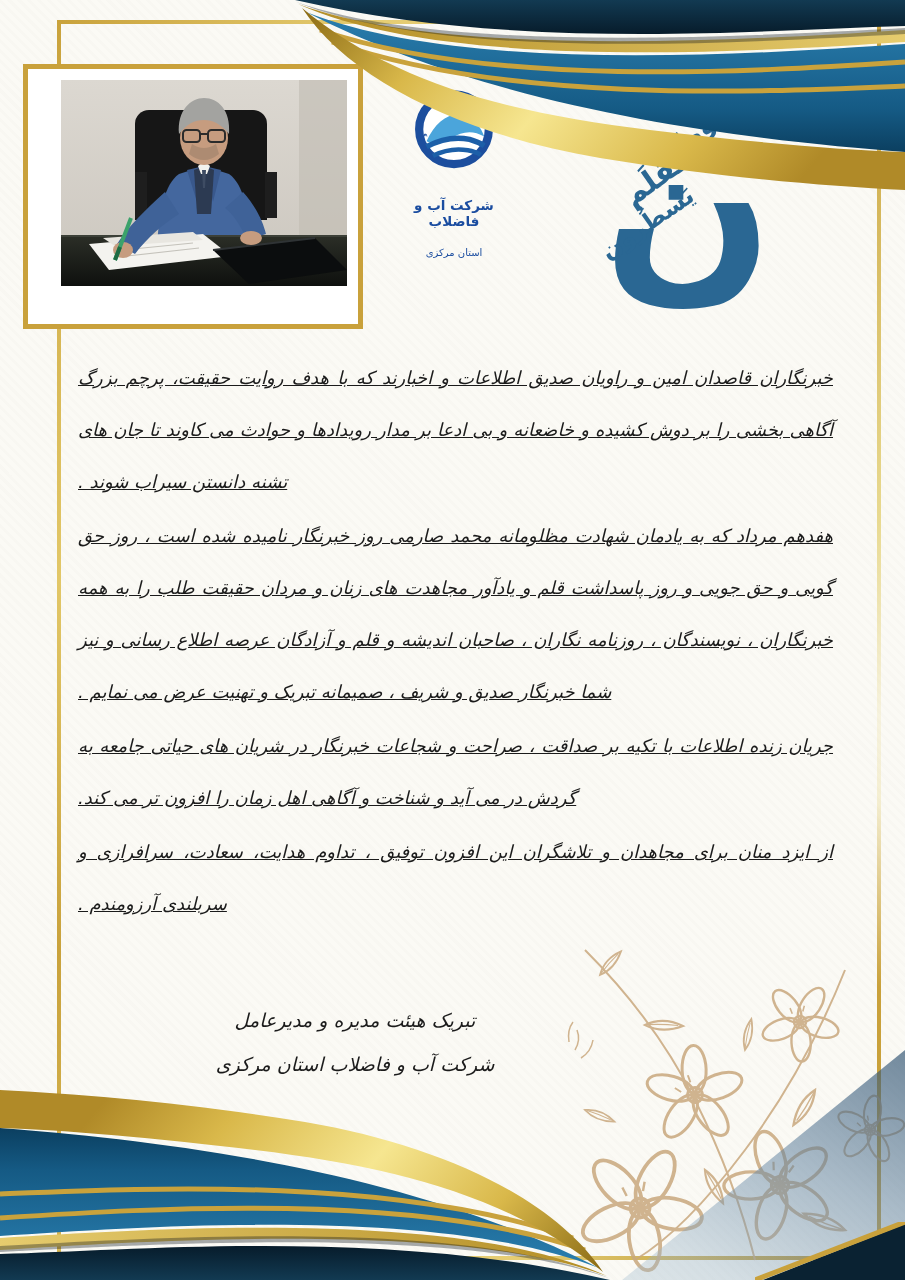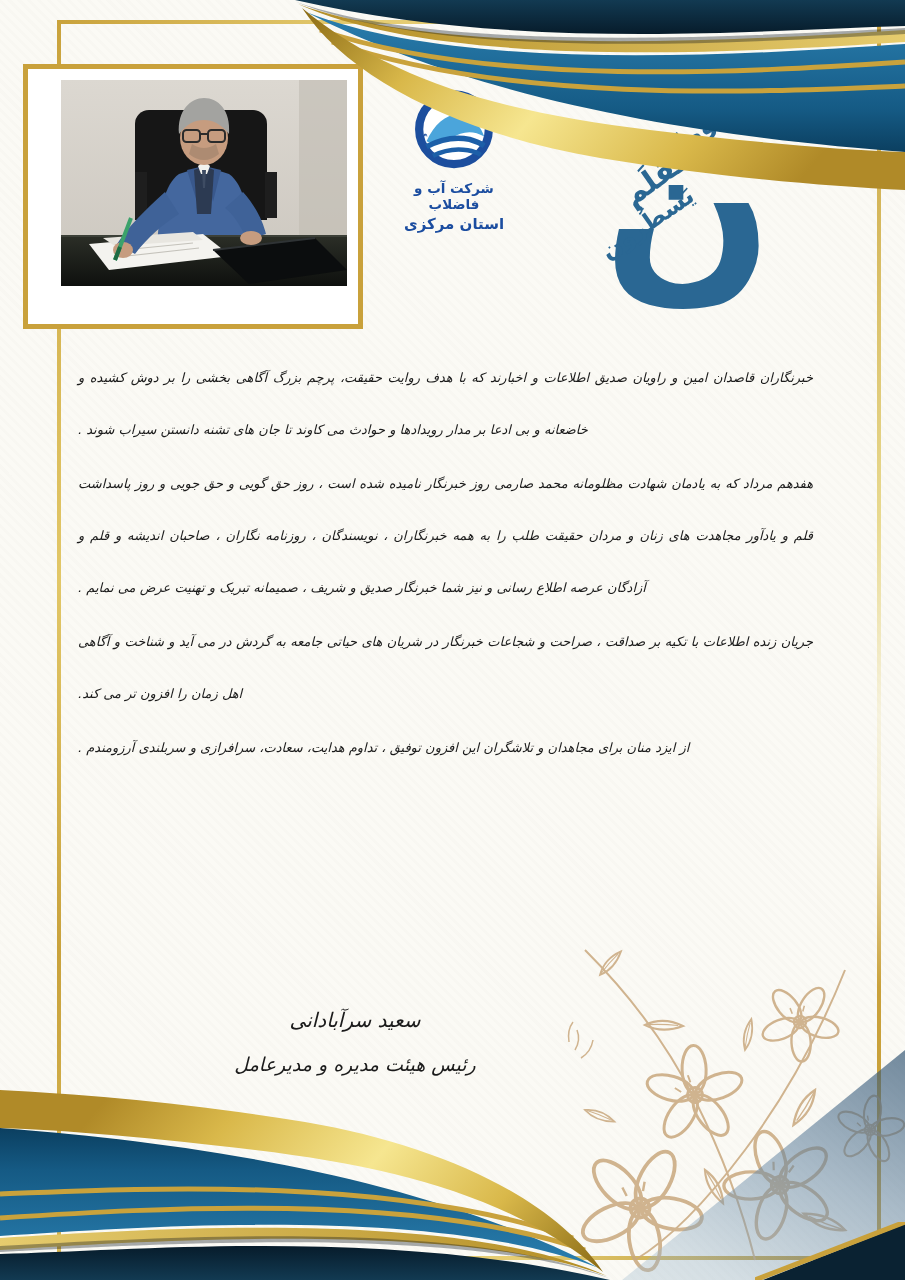"شرکت آب و فاضلاب" .logo-line1 { margin-top: 2px -> 19px }
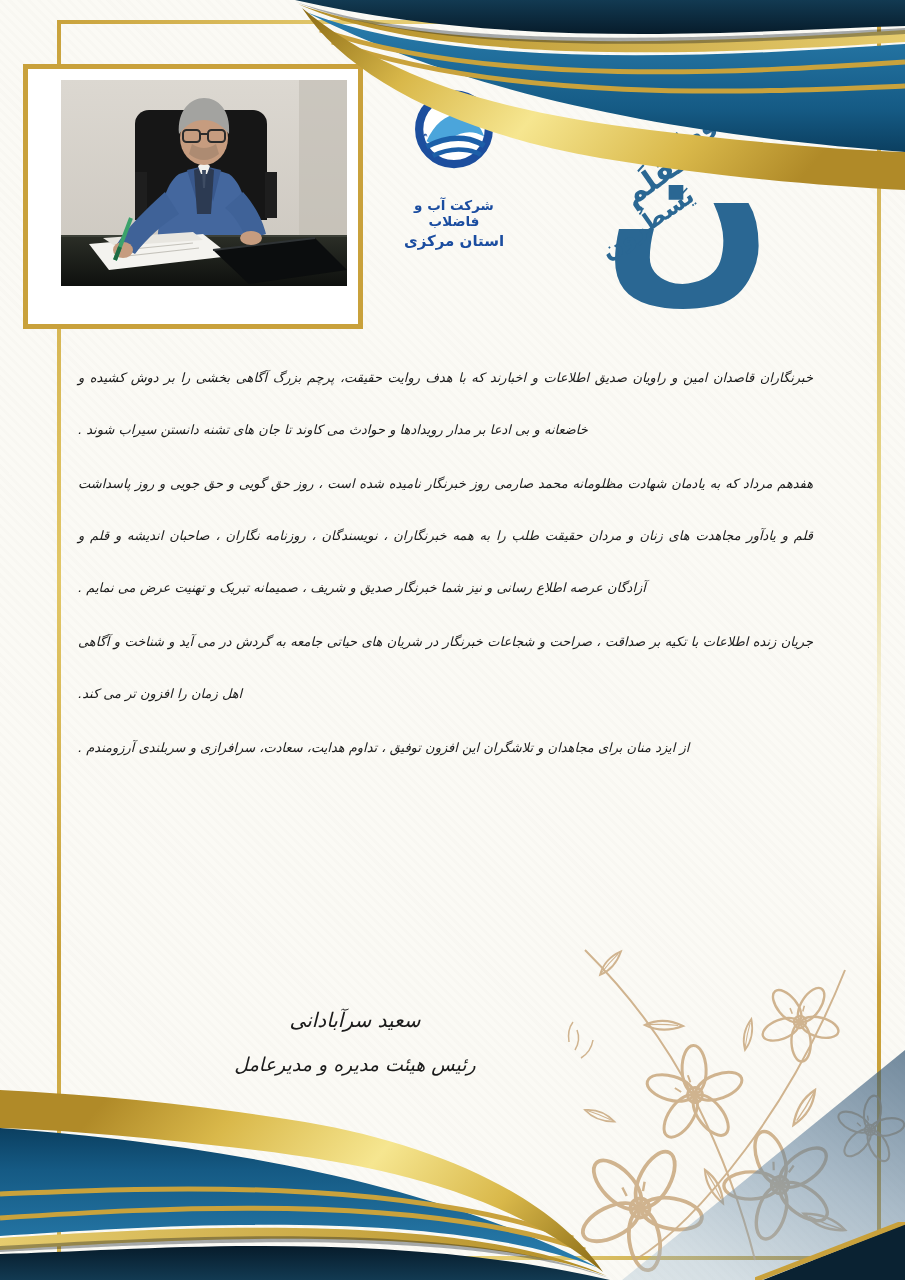"استان مرکزی" .logo-line2 { font-size: 15px -> 10px; font-weight: bold -> normal; margin-top: 3px -> 18px }
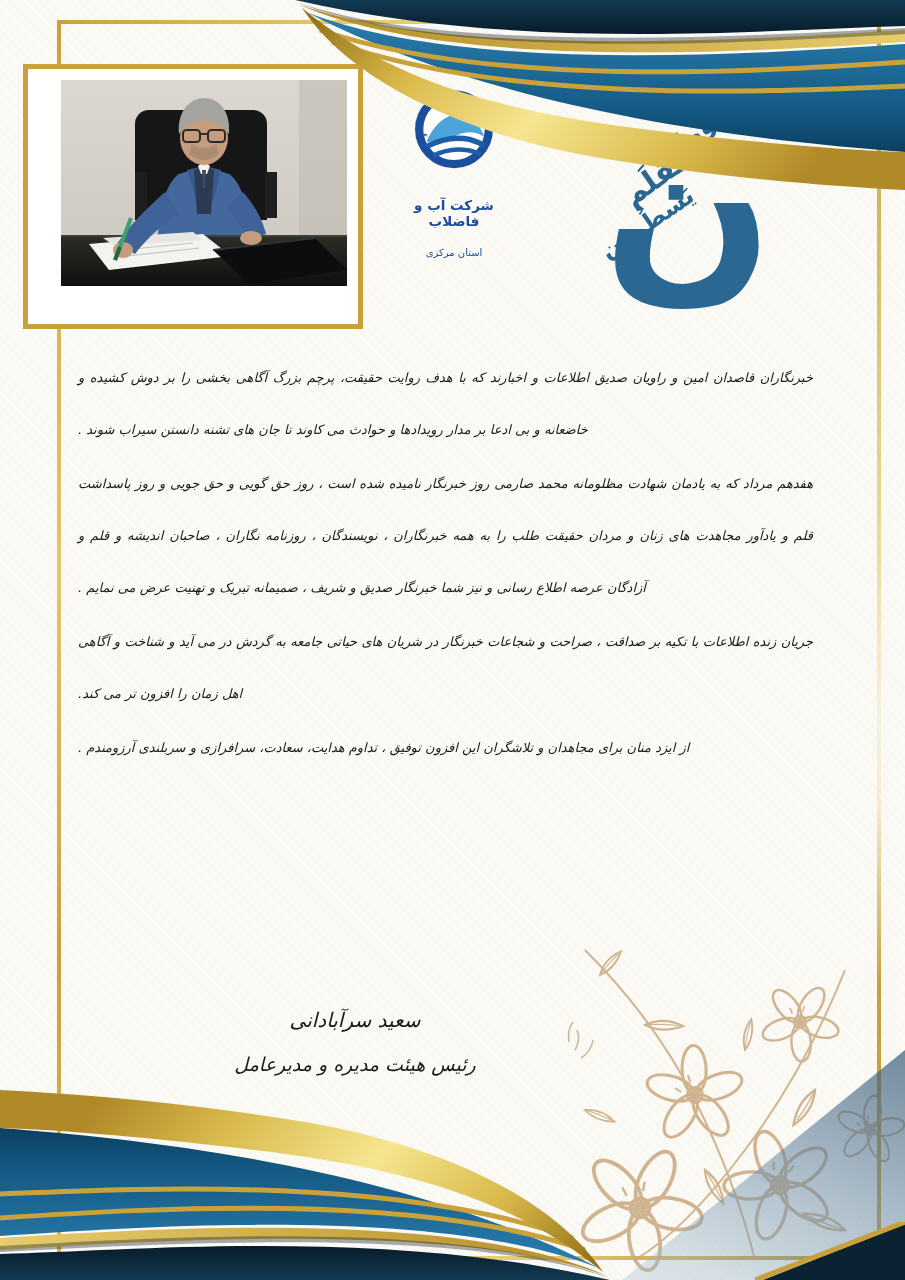"خبرنگاران قاصدان امین و راویان" .letter-body { font-size: 13px -> 18px; right: 92px -> 72px; text-decoration: none -> underline }
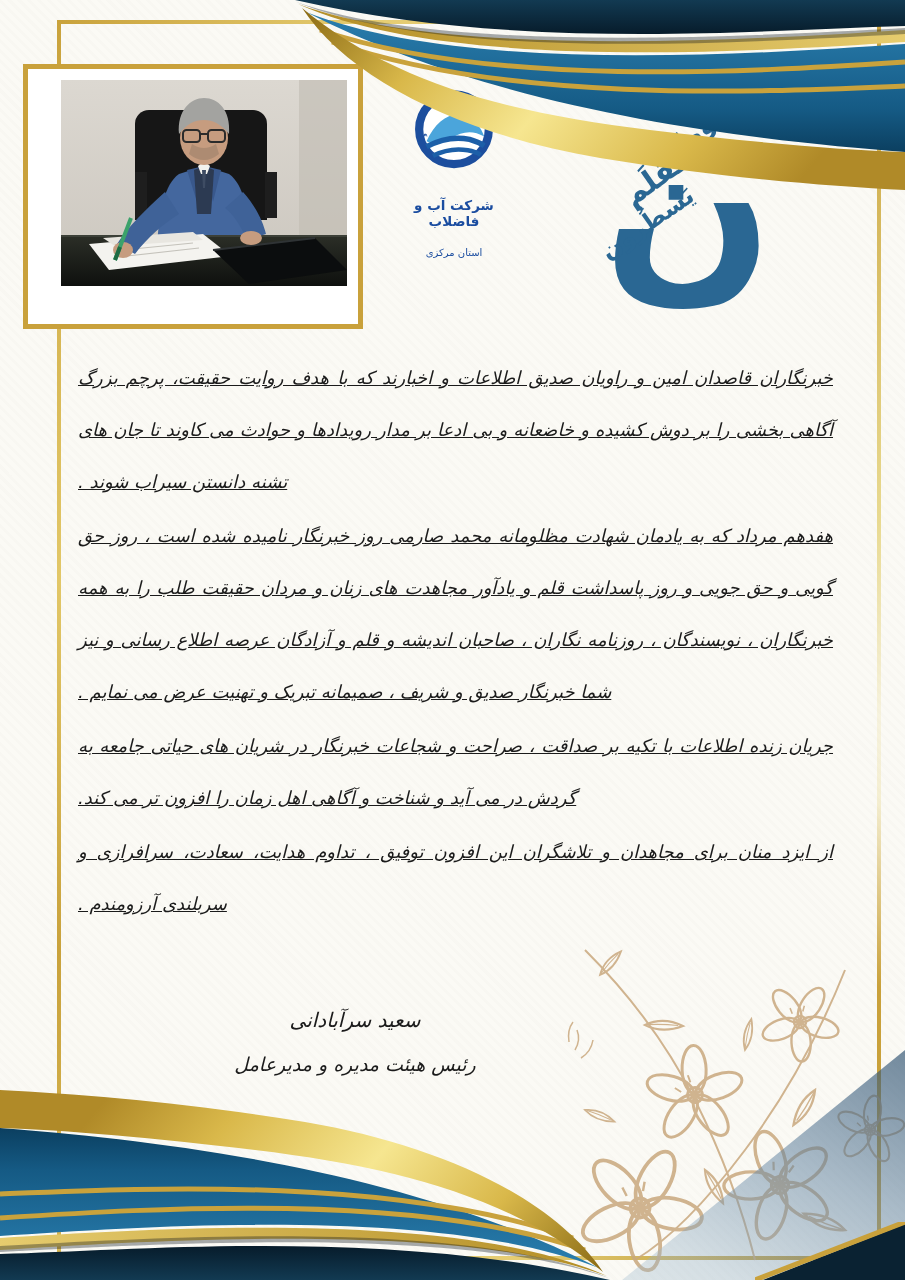"سعید سرآبادانی" div.sig-name { html: <div>سعید سرآبادانی</div> -> none }
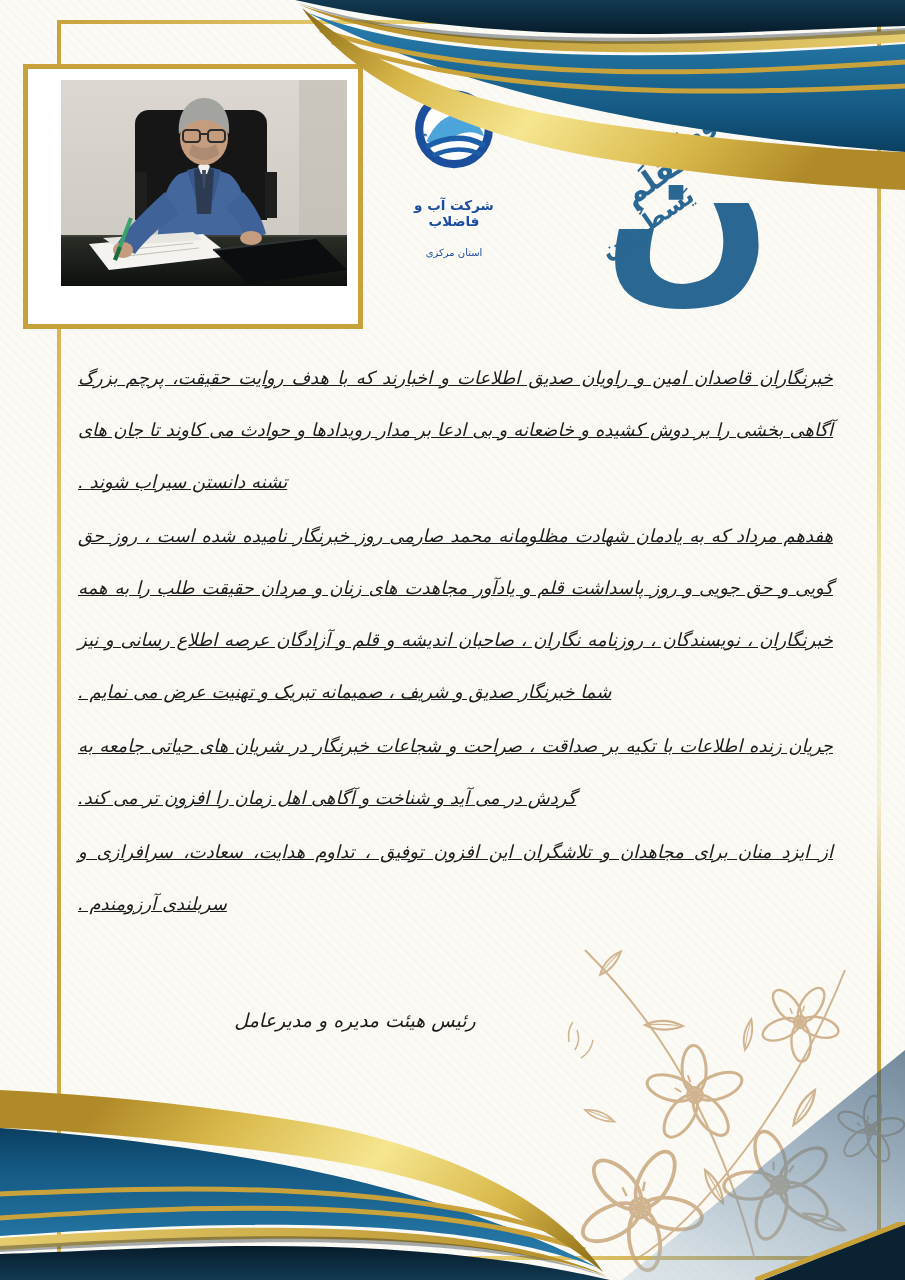"رئیس هیئت مدیره و مدیرعامل" div.sig-title { text: رئیس -> تبریک }
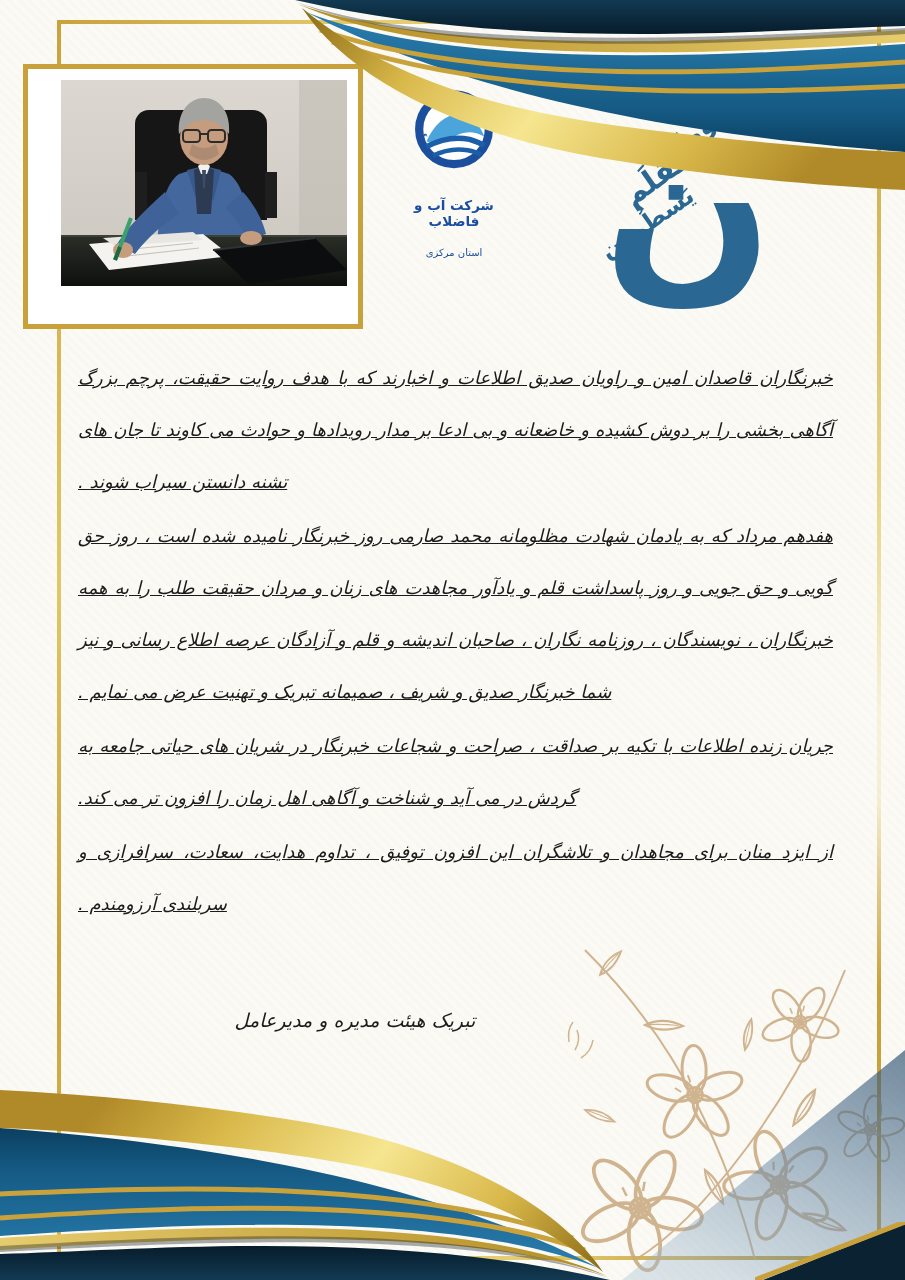"شرکت آب و فاضلاب استان" div.sig-company { html: none -> <div>شرکت آب و فاضلاب استان مرکزی</div> }
